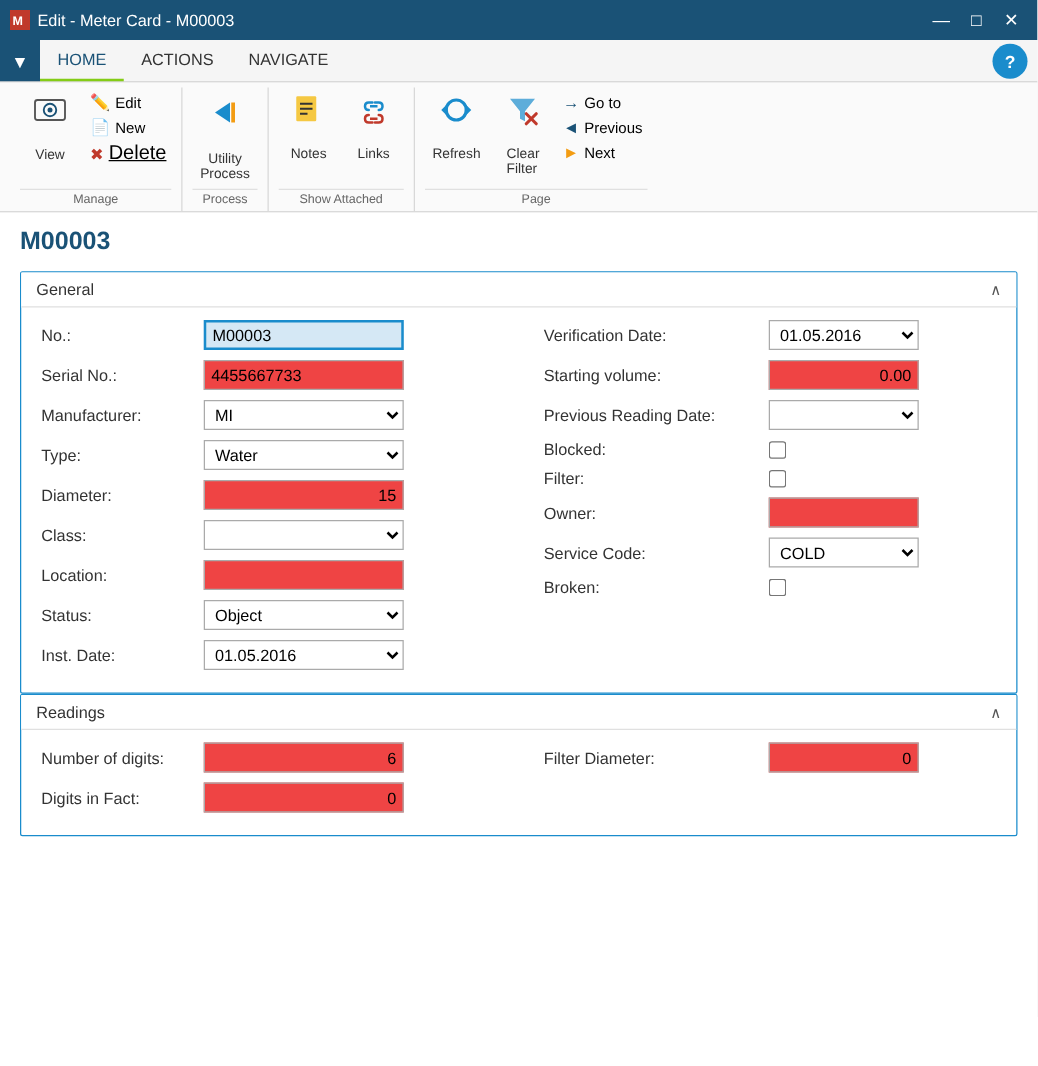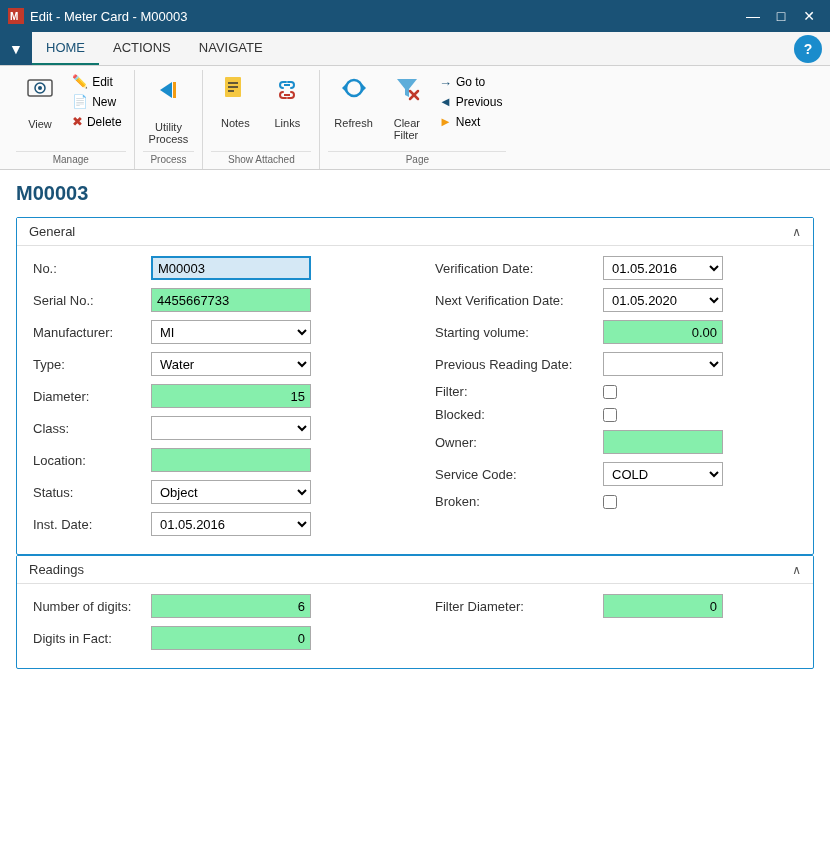"HOME" .menu-tab.active { border-bottom: 2px solid #0f766e -> 2px solid #84cc16 }
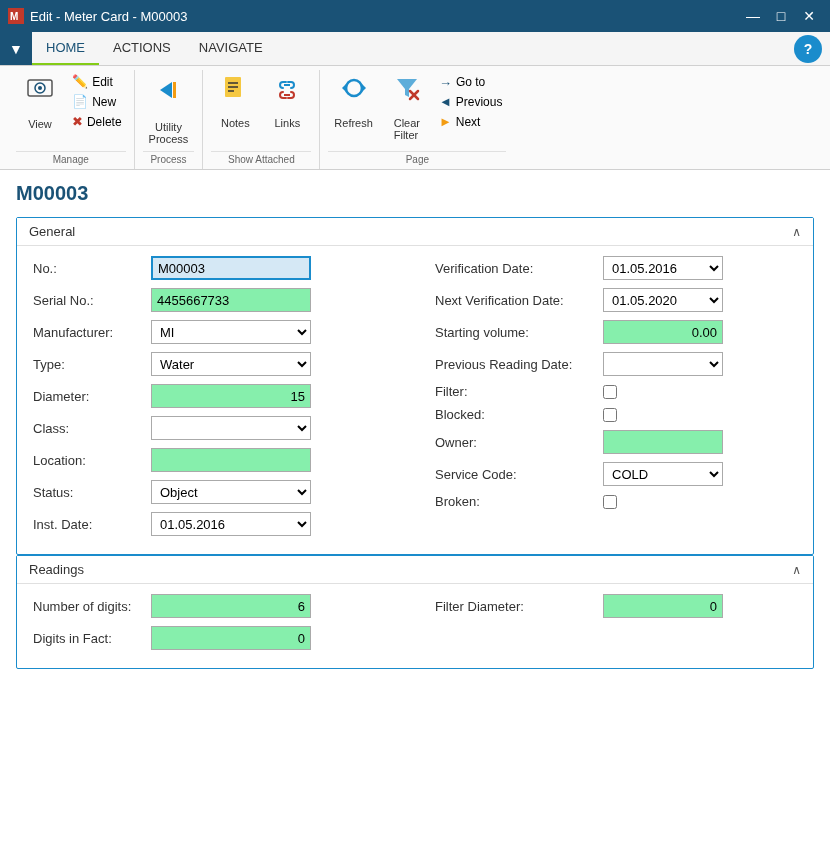"Delete" span { font-size: 12px -> 16px; text-decoration: none -> underline }
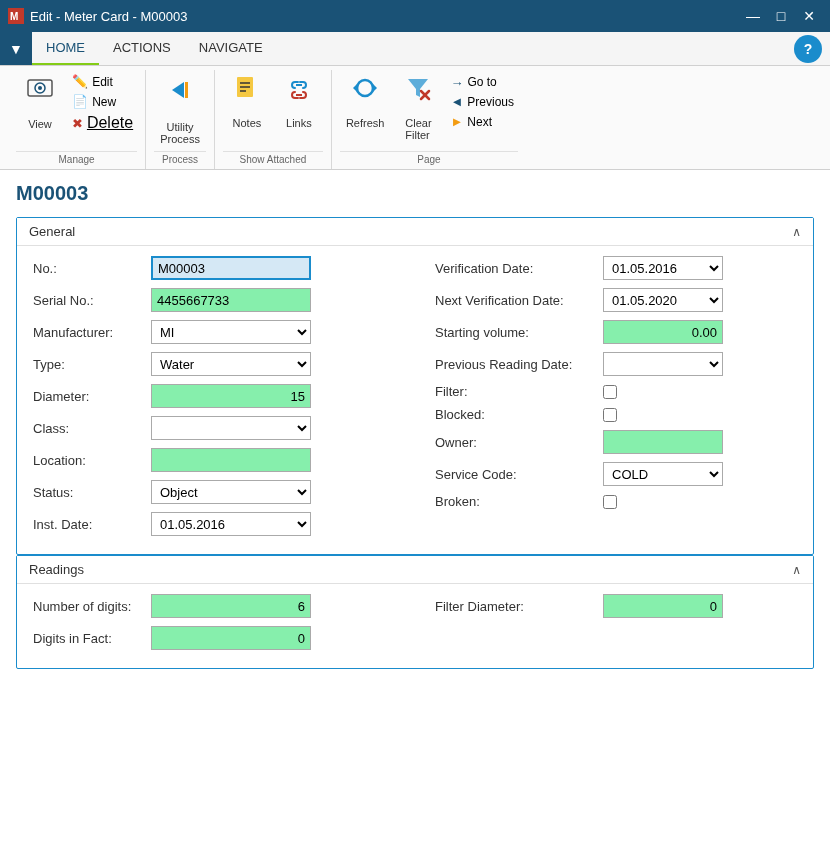"No.:" .form-row { gap: 8px -> 20px }
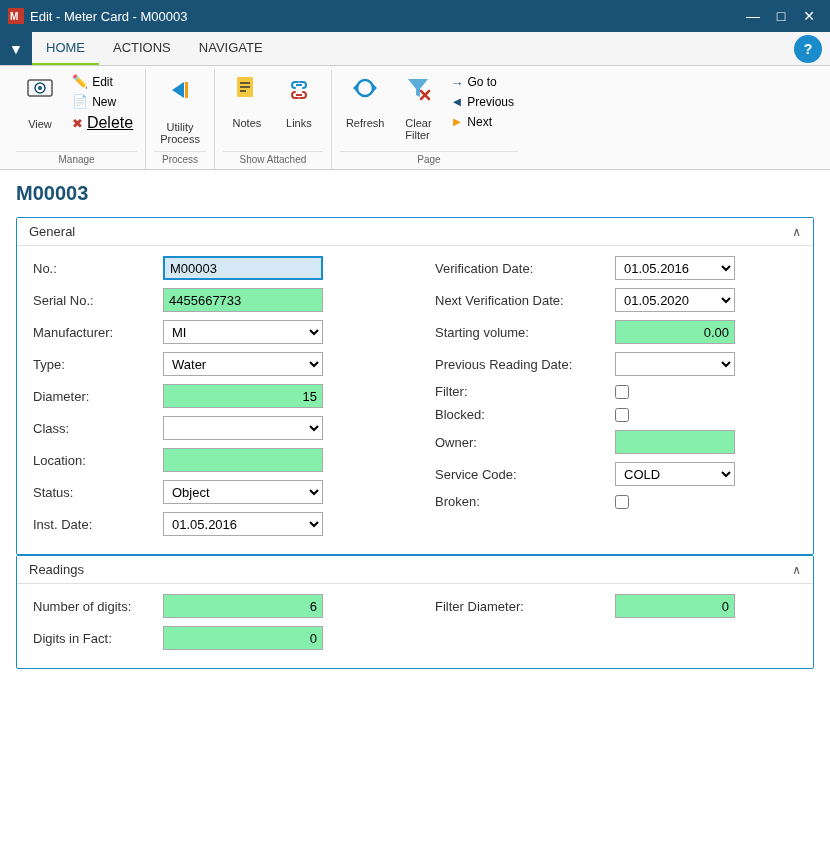"4455667733" .form-input { background: #86efac -> #ef4444 }
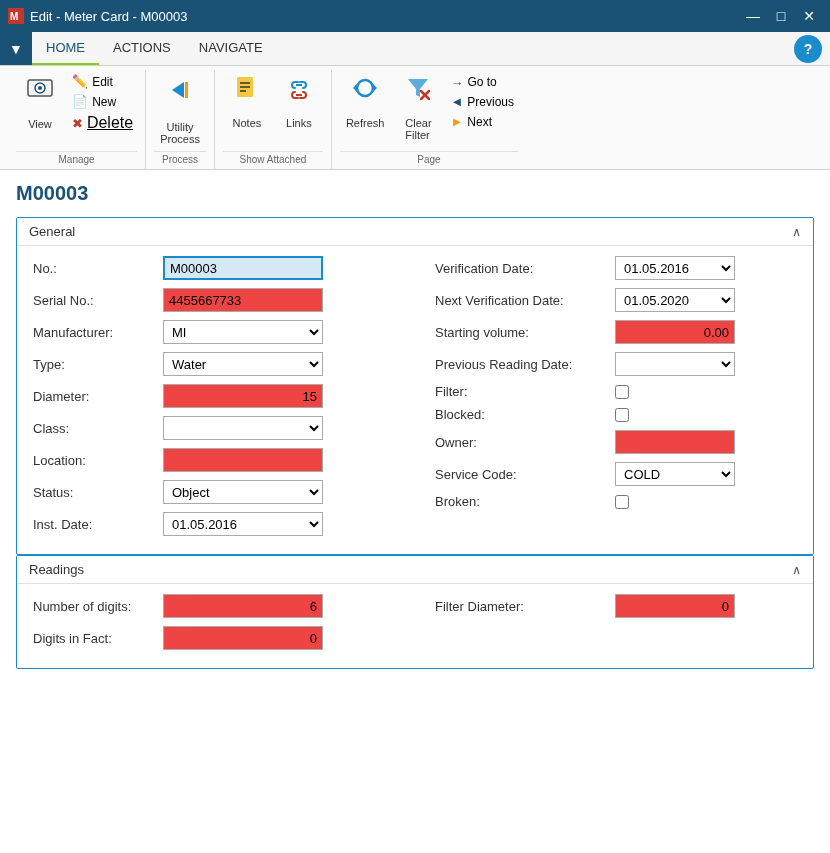"Next Verification Date:" div.form-row { html: <div> <span>Next Verification Date:</span> <select> <option>01.05.2020</option> </select> </div> -> none }
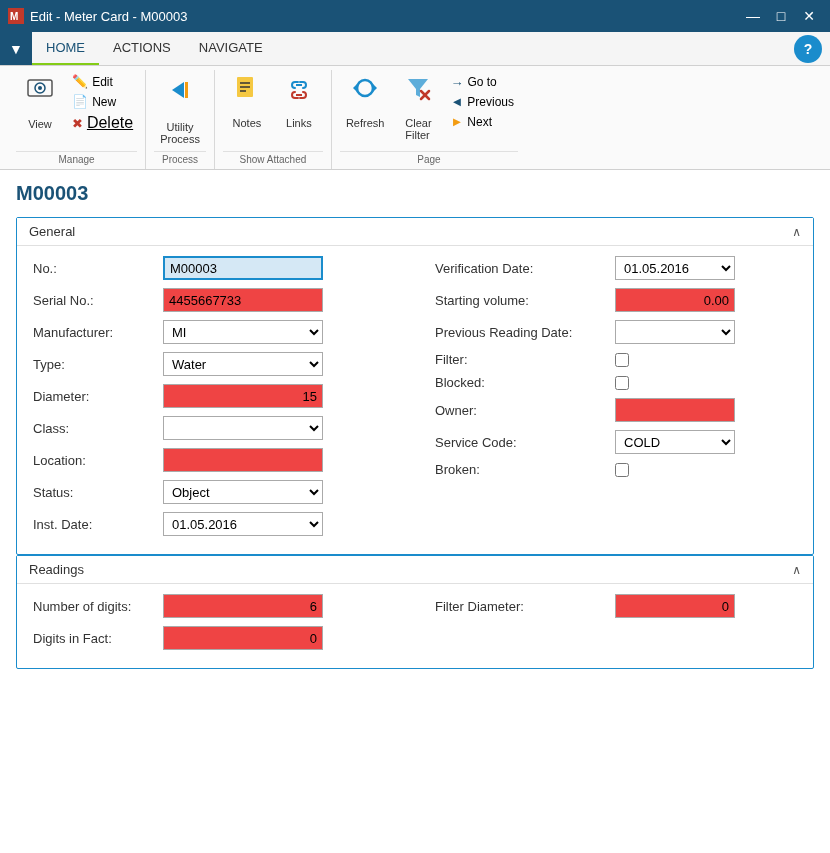"Filter:" div.form-row { order: before "Blocked:" -> after "Blocked:" }
